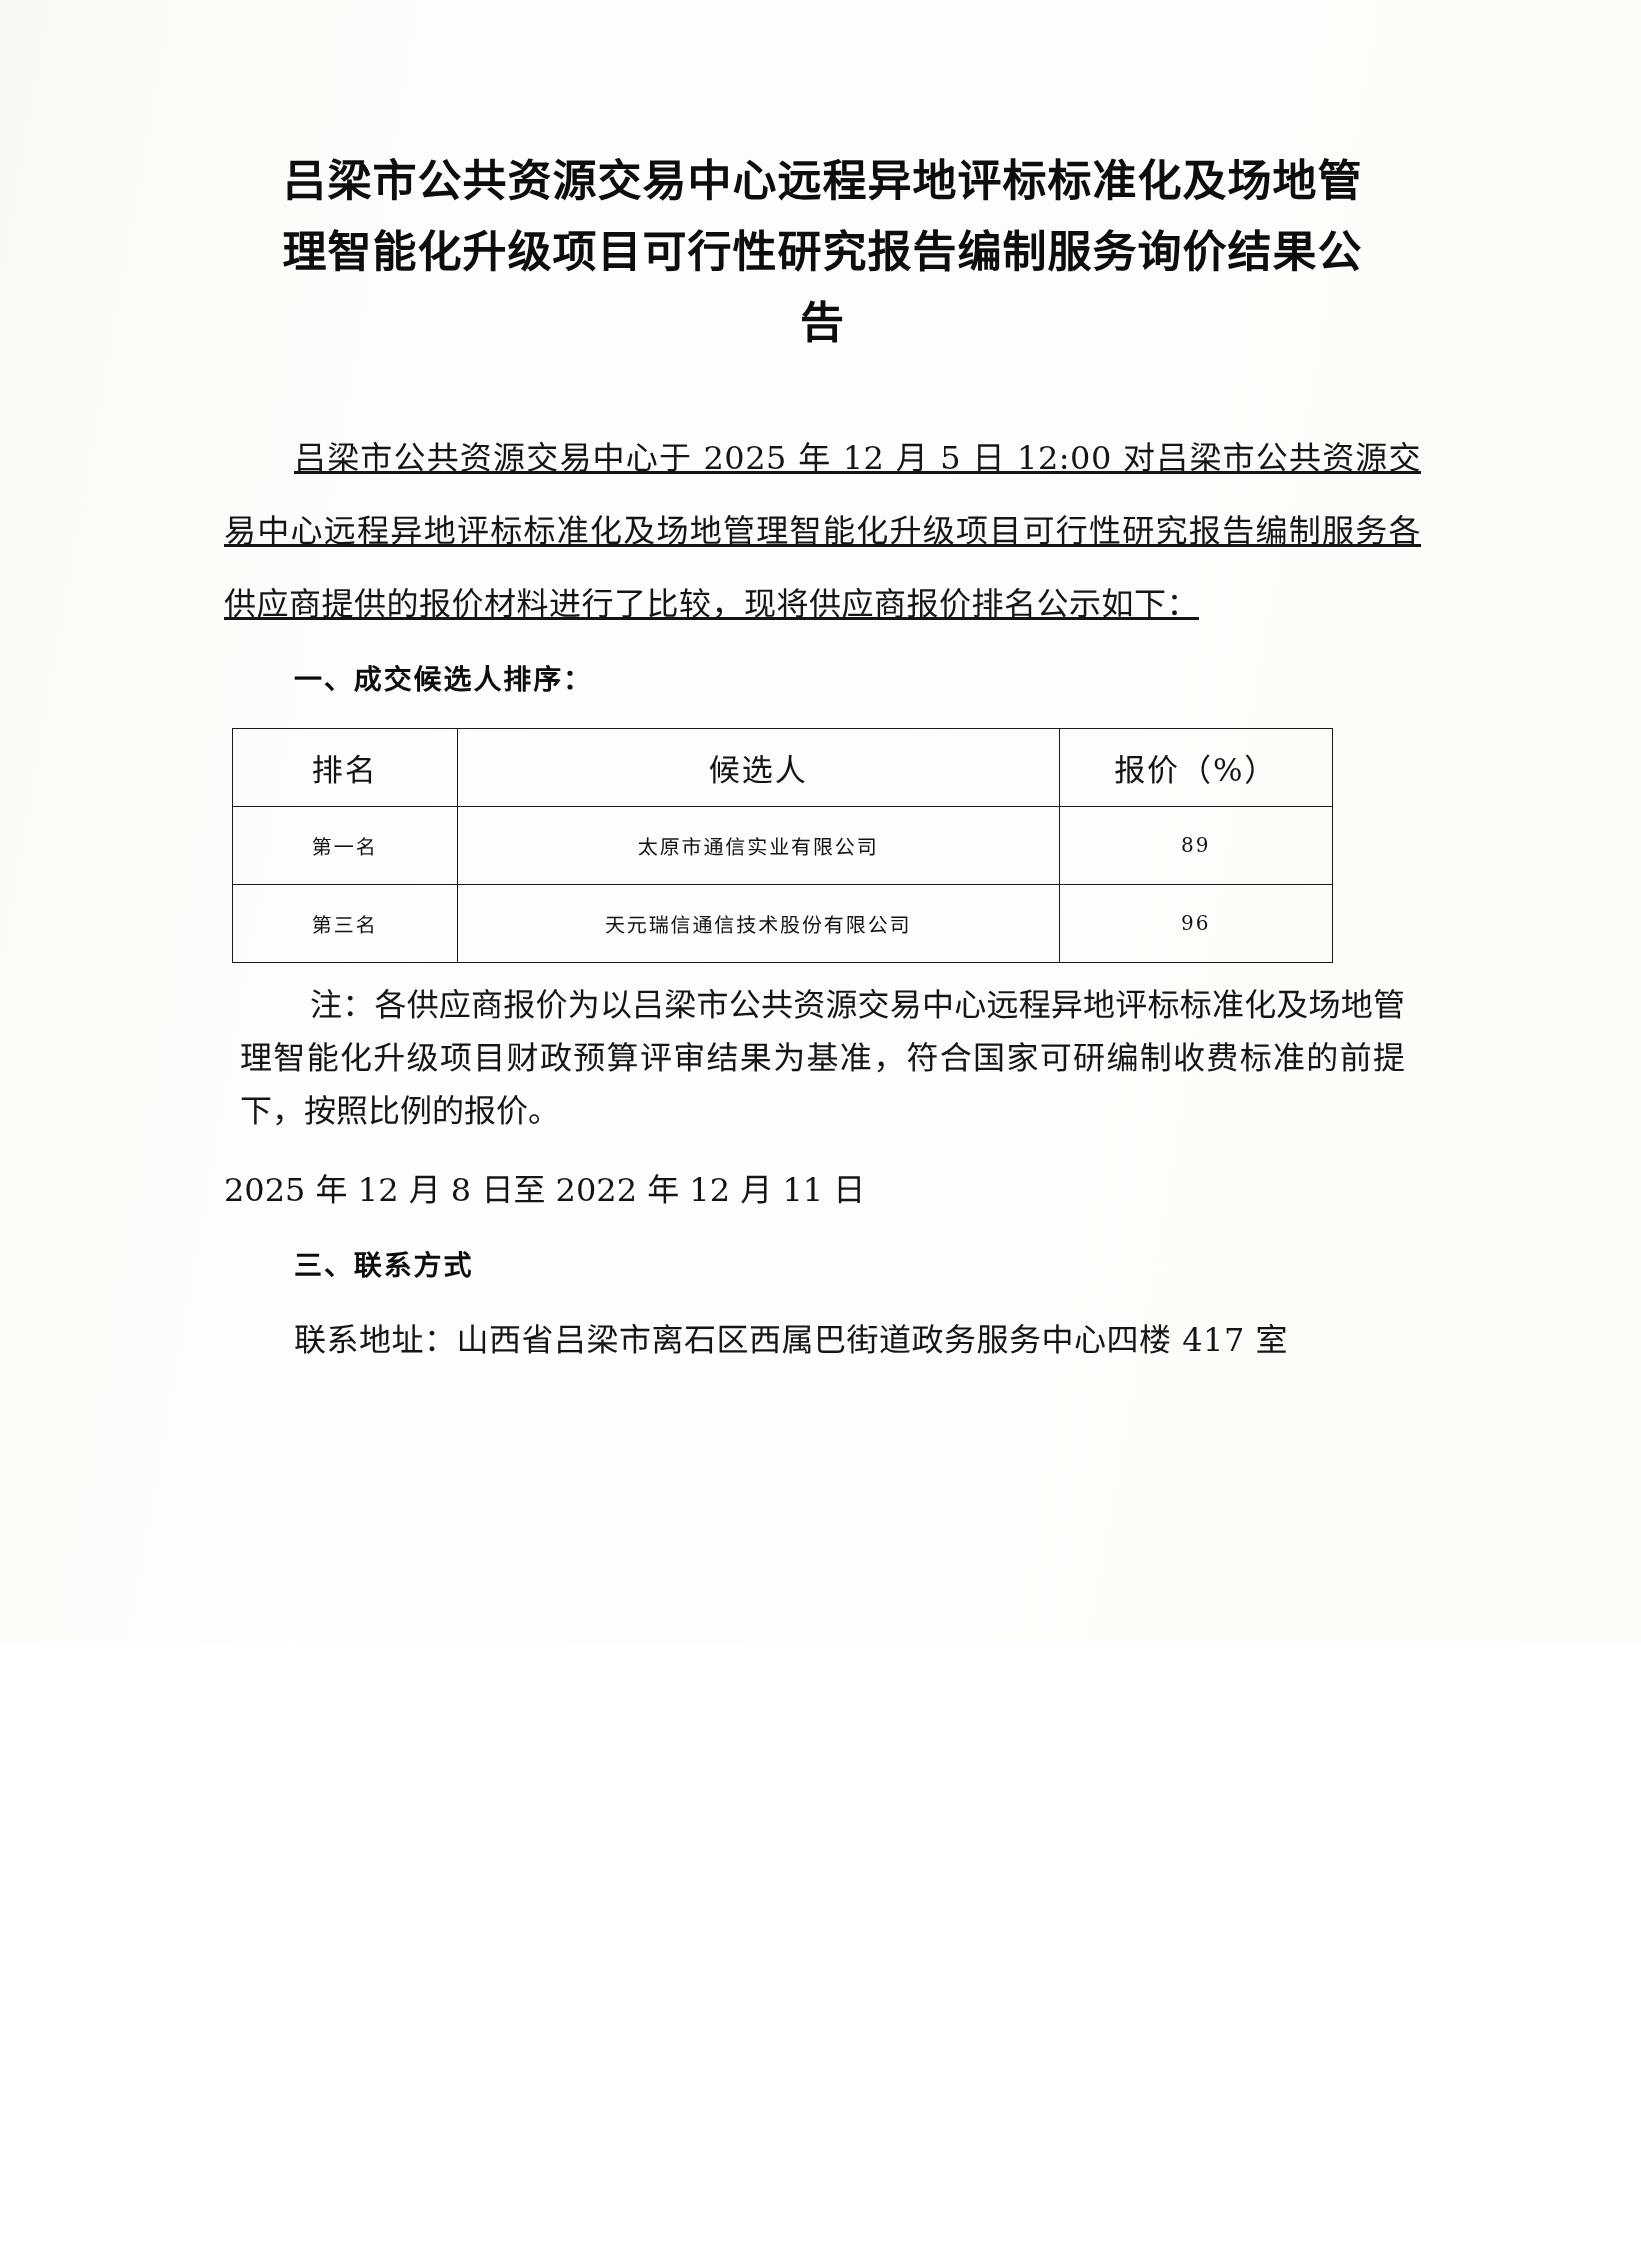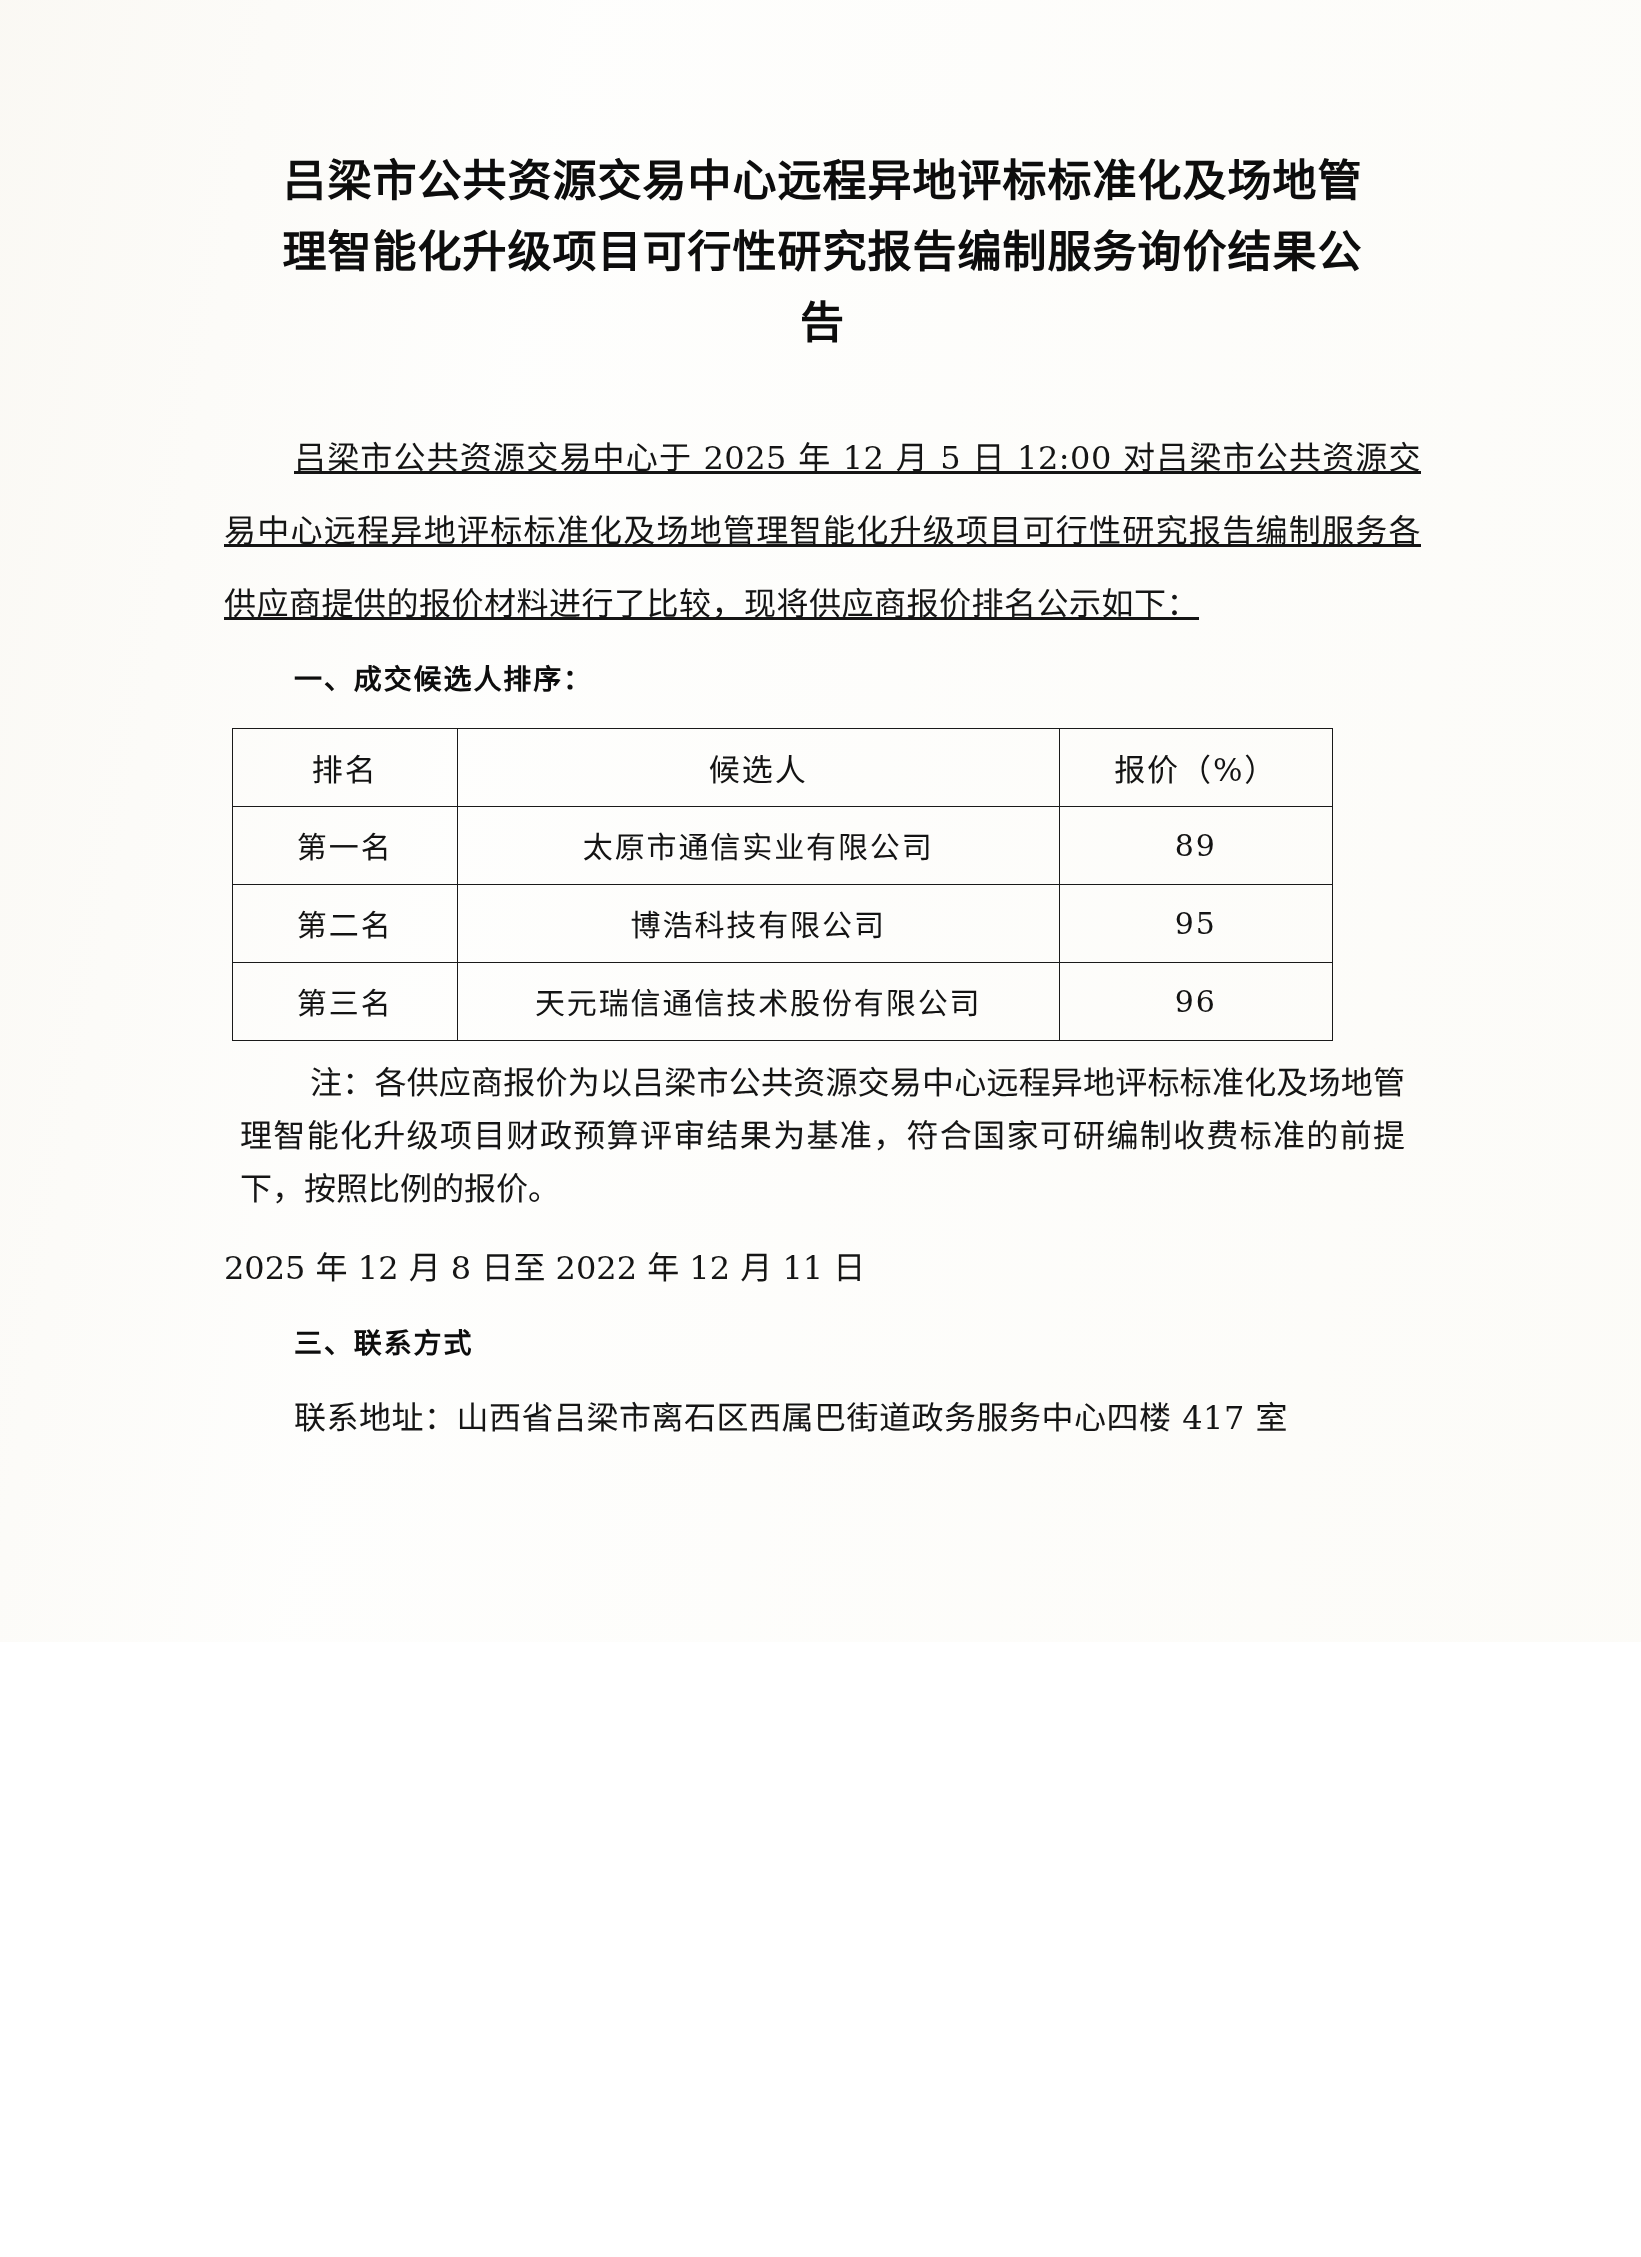"第一名" table.rank-table td, table.rank-table th { font-size: 30px -> 20px }
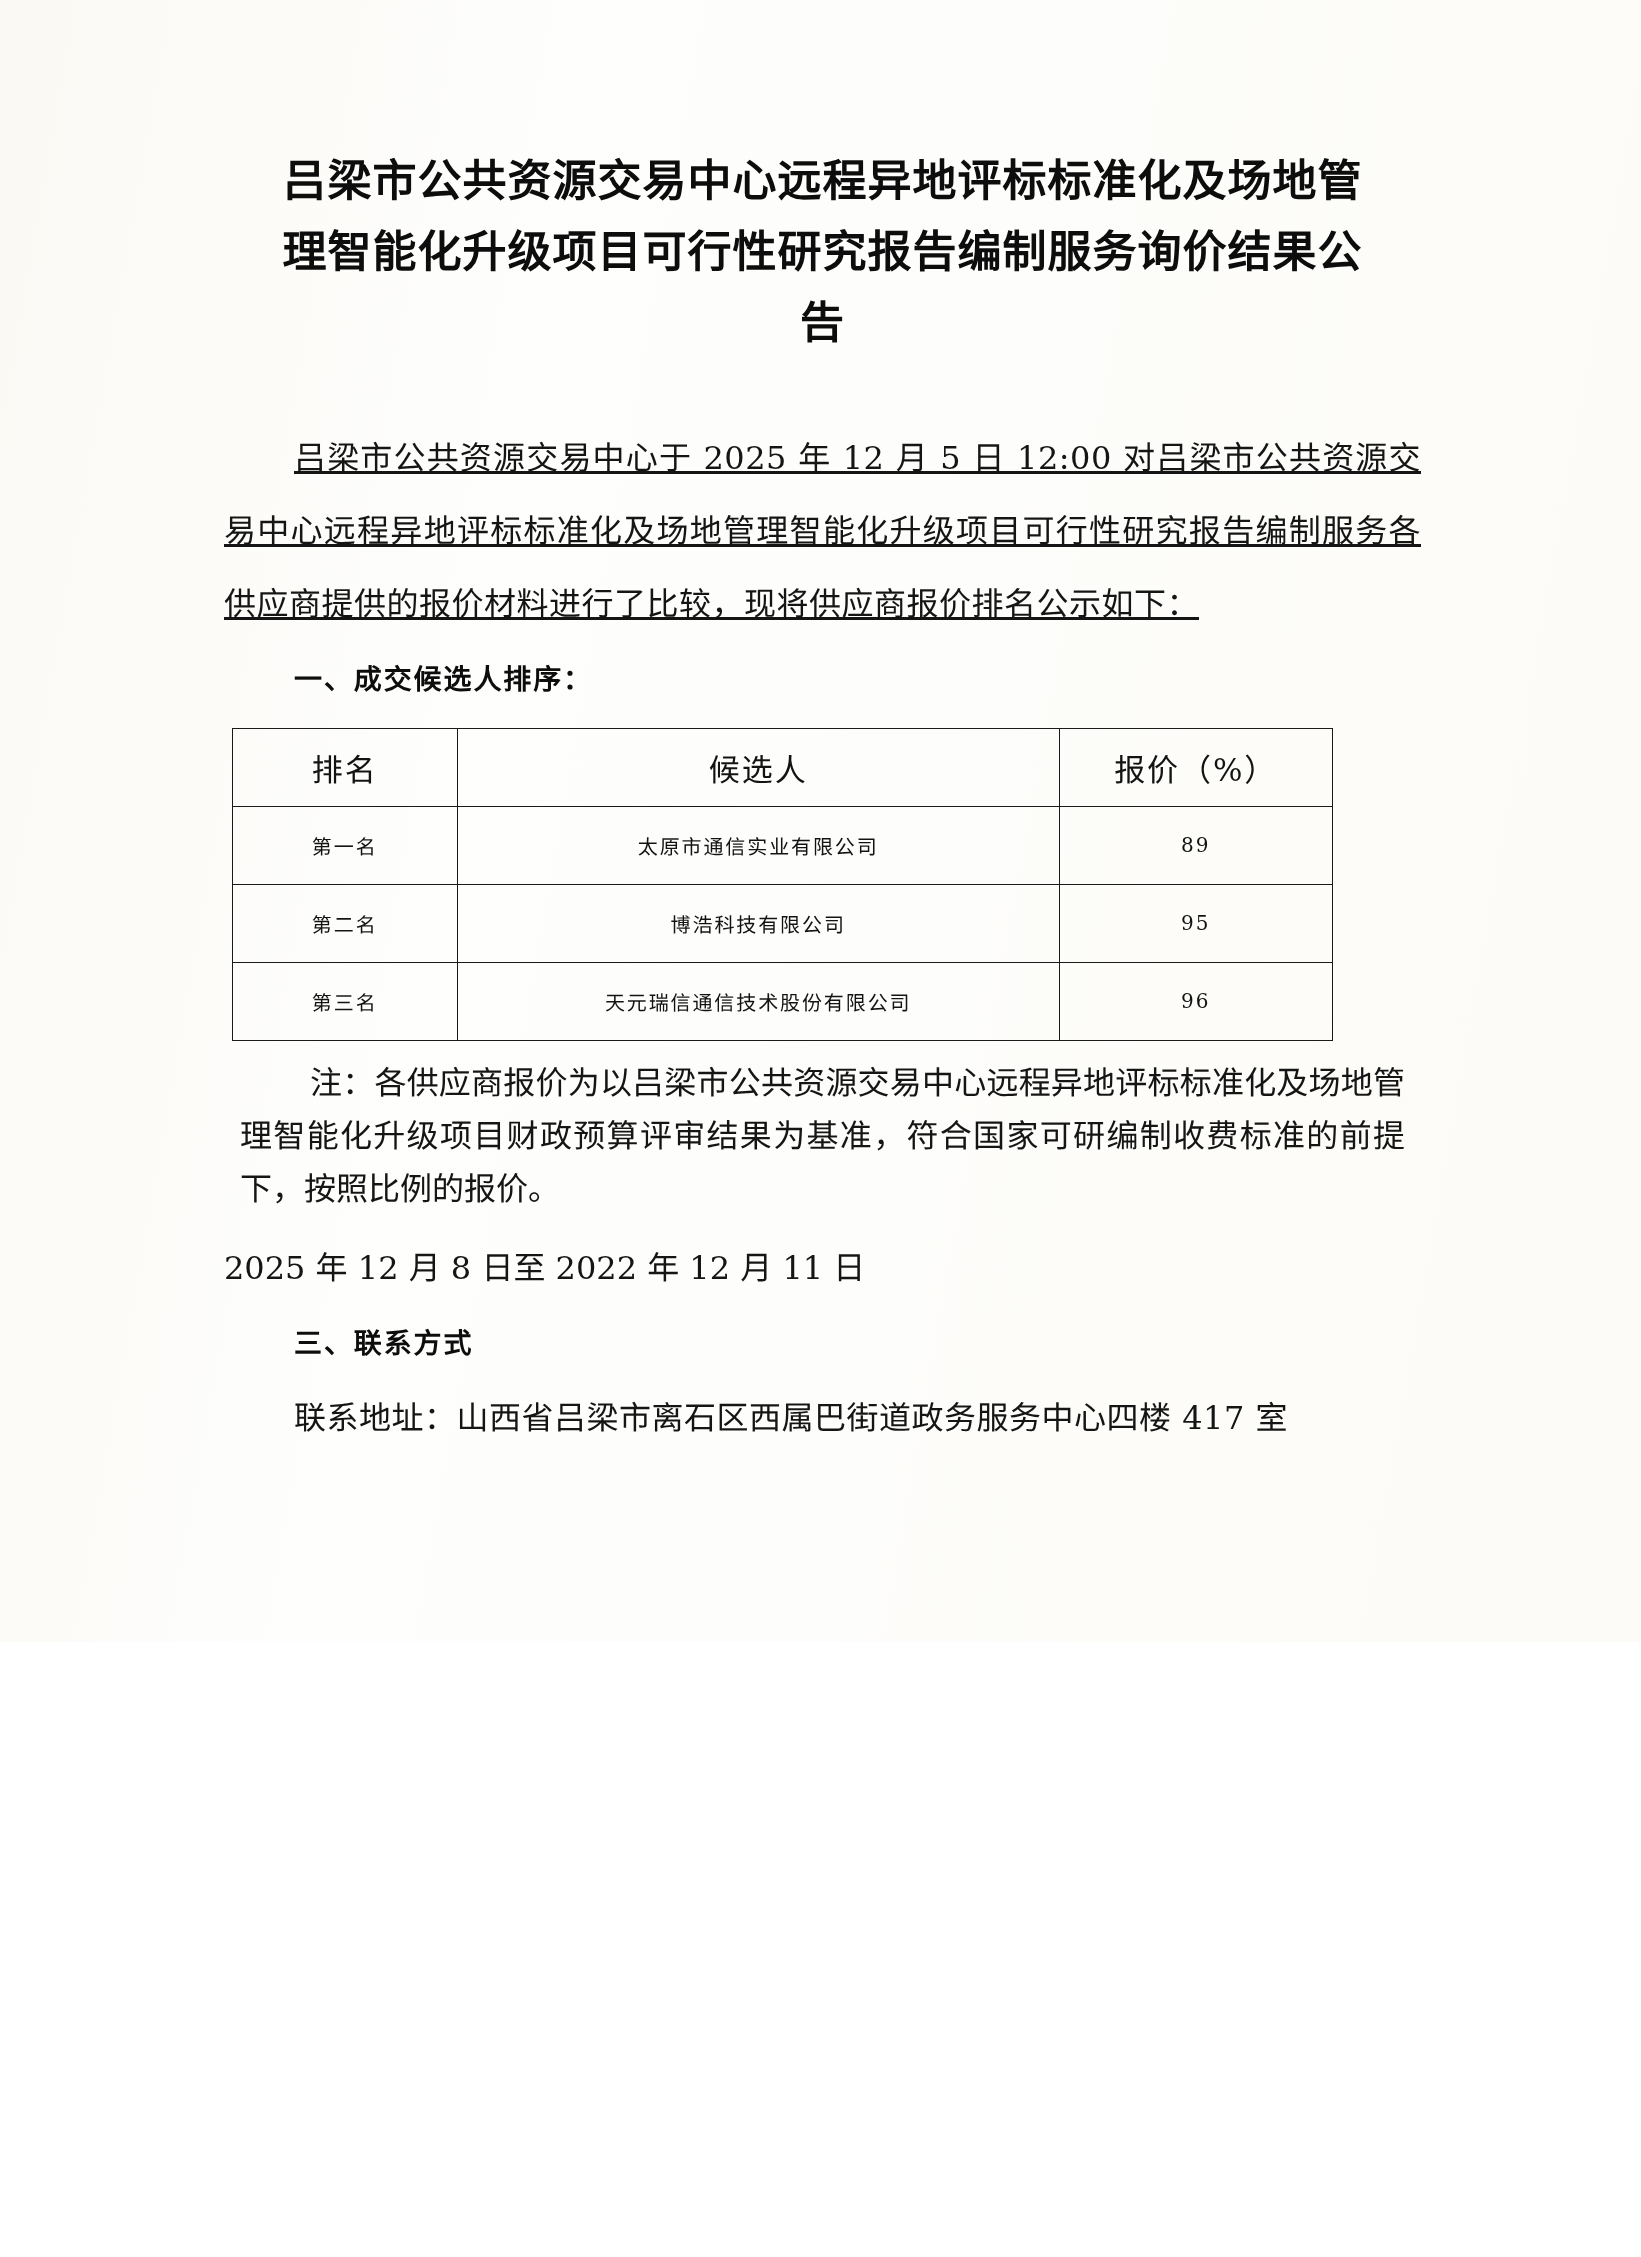"第二名" tr { html: <tr> <td>第二名</td> <td>博浩科技有限公司</td> <td>95</td> </tr> -> none }
